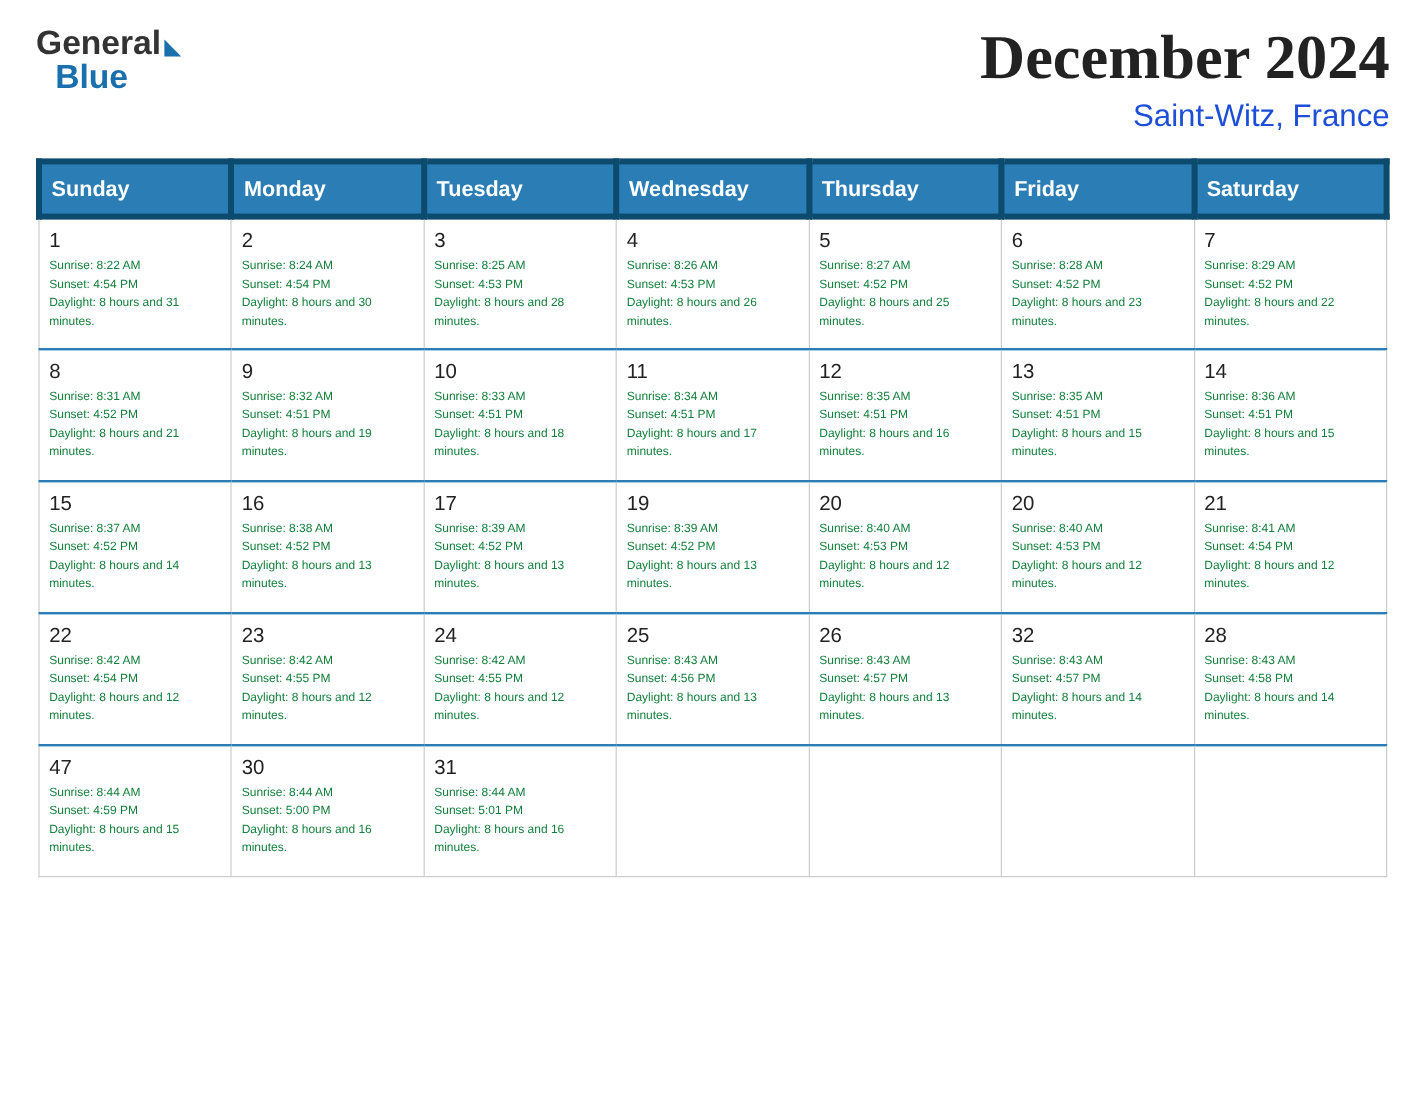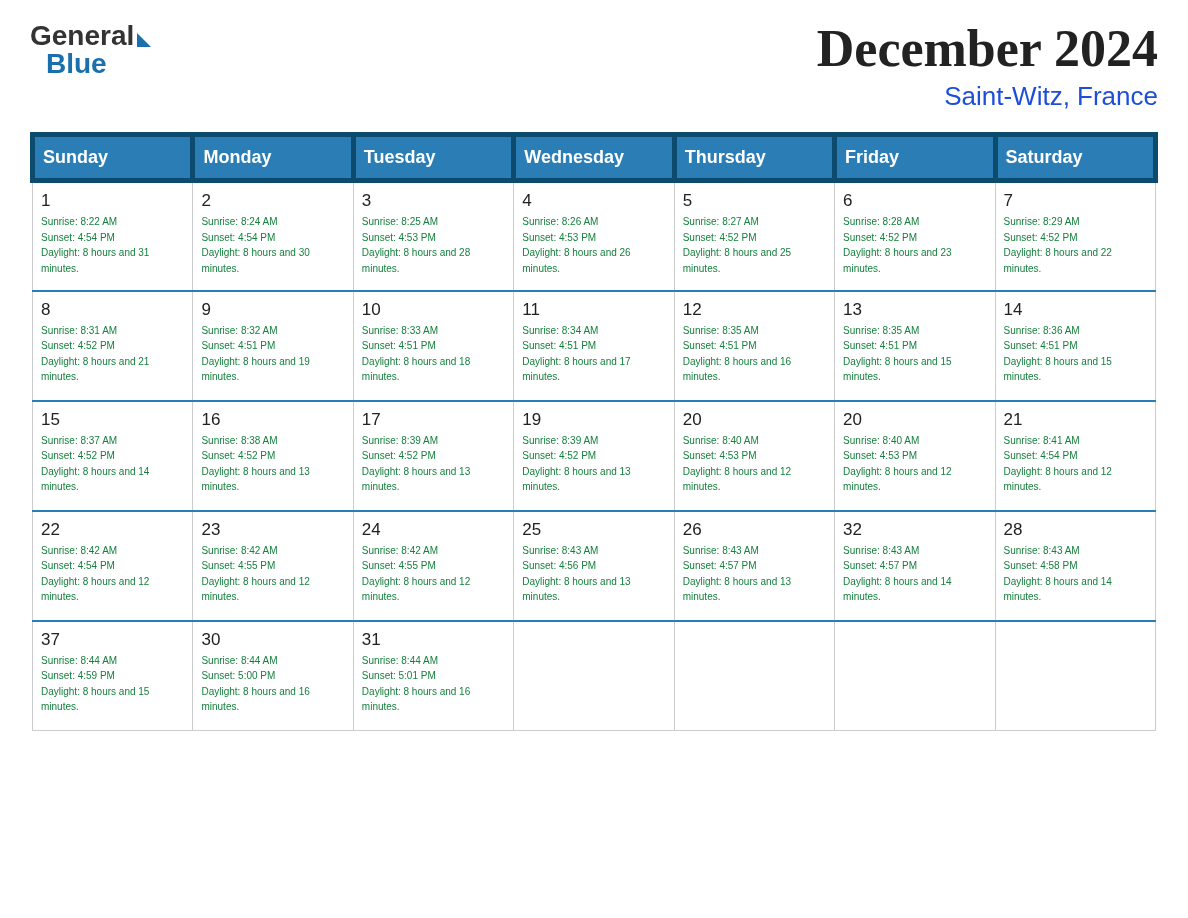"37" span.day-number { text: 37 -> 47 }
